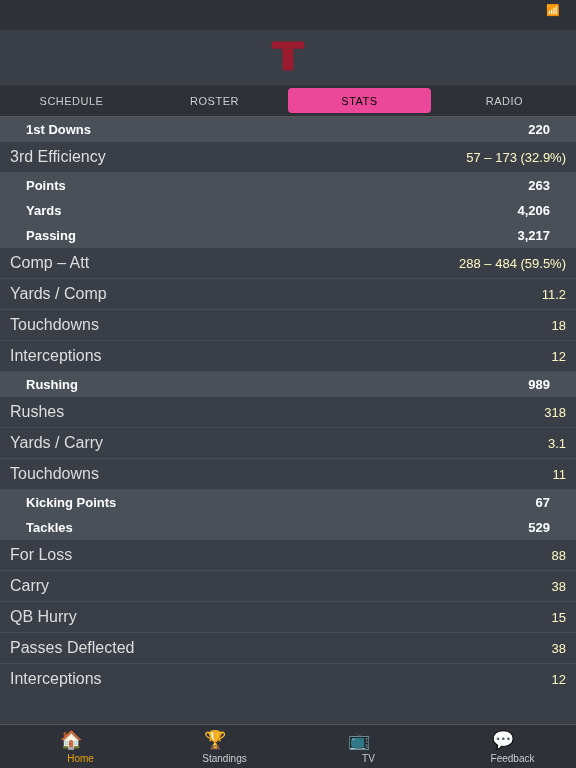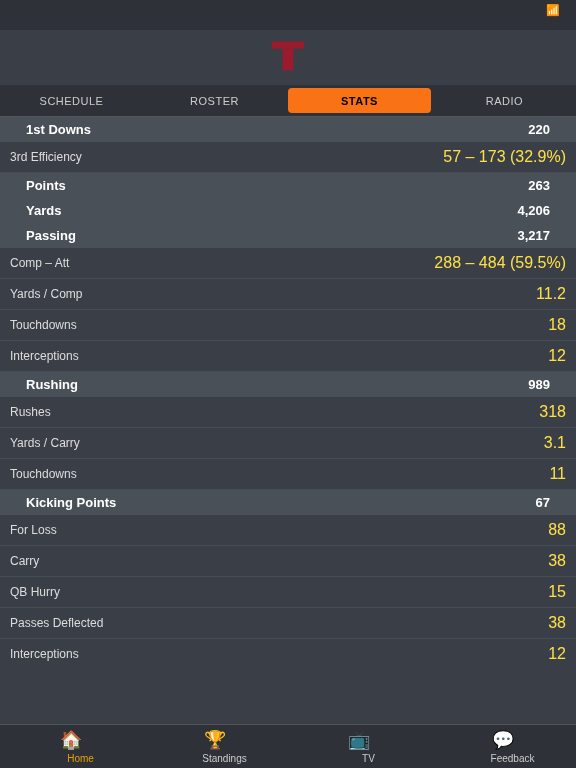"STATS" .nav-tab.active { background: #f97316 -> #ec4899; font-weight: 700 -> 400 }
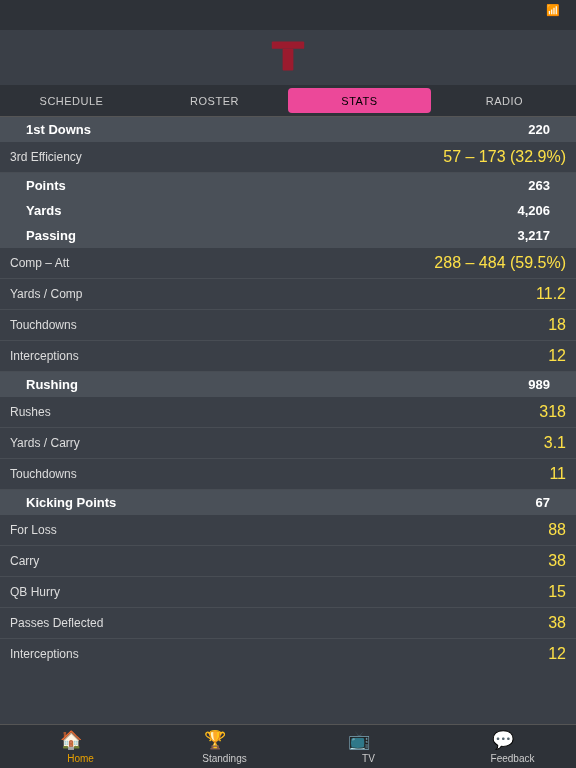"3rd Efficiency" .stat-label { font-size: 12px -> 16px }
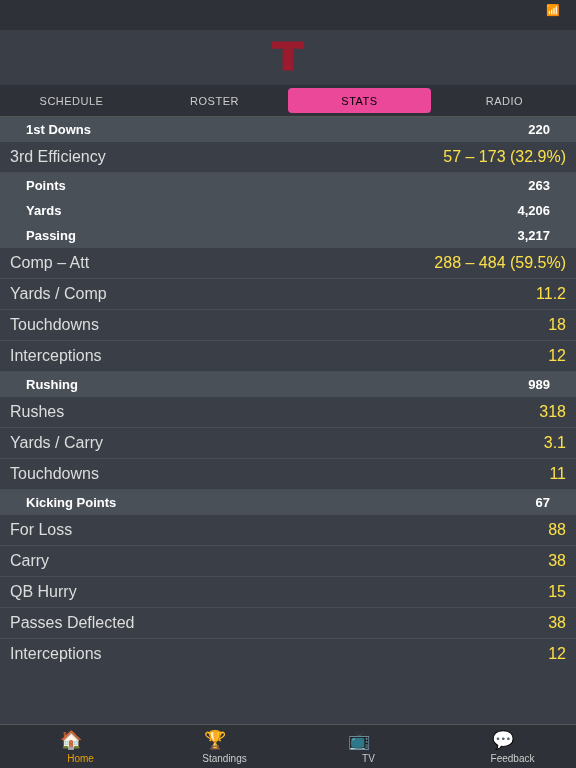"57 – 173 (32.9%)" .stat-value { color: #fde047 -> #fef9c3; font-size: 16px -> 13px }
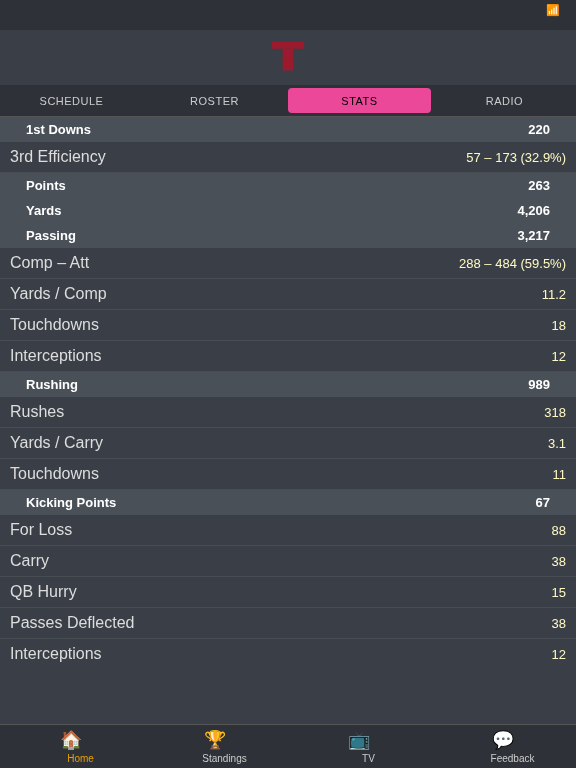"Tackles" div.section-header { html: none -> <div> <span>Tackles</span> <span>529</span> </div> }
